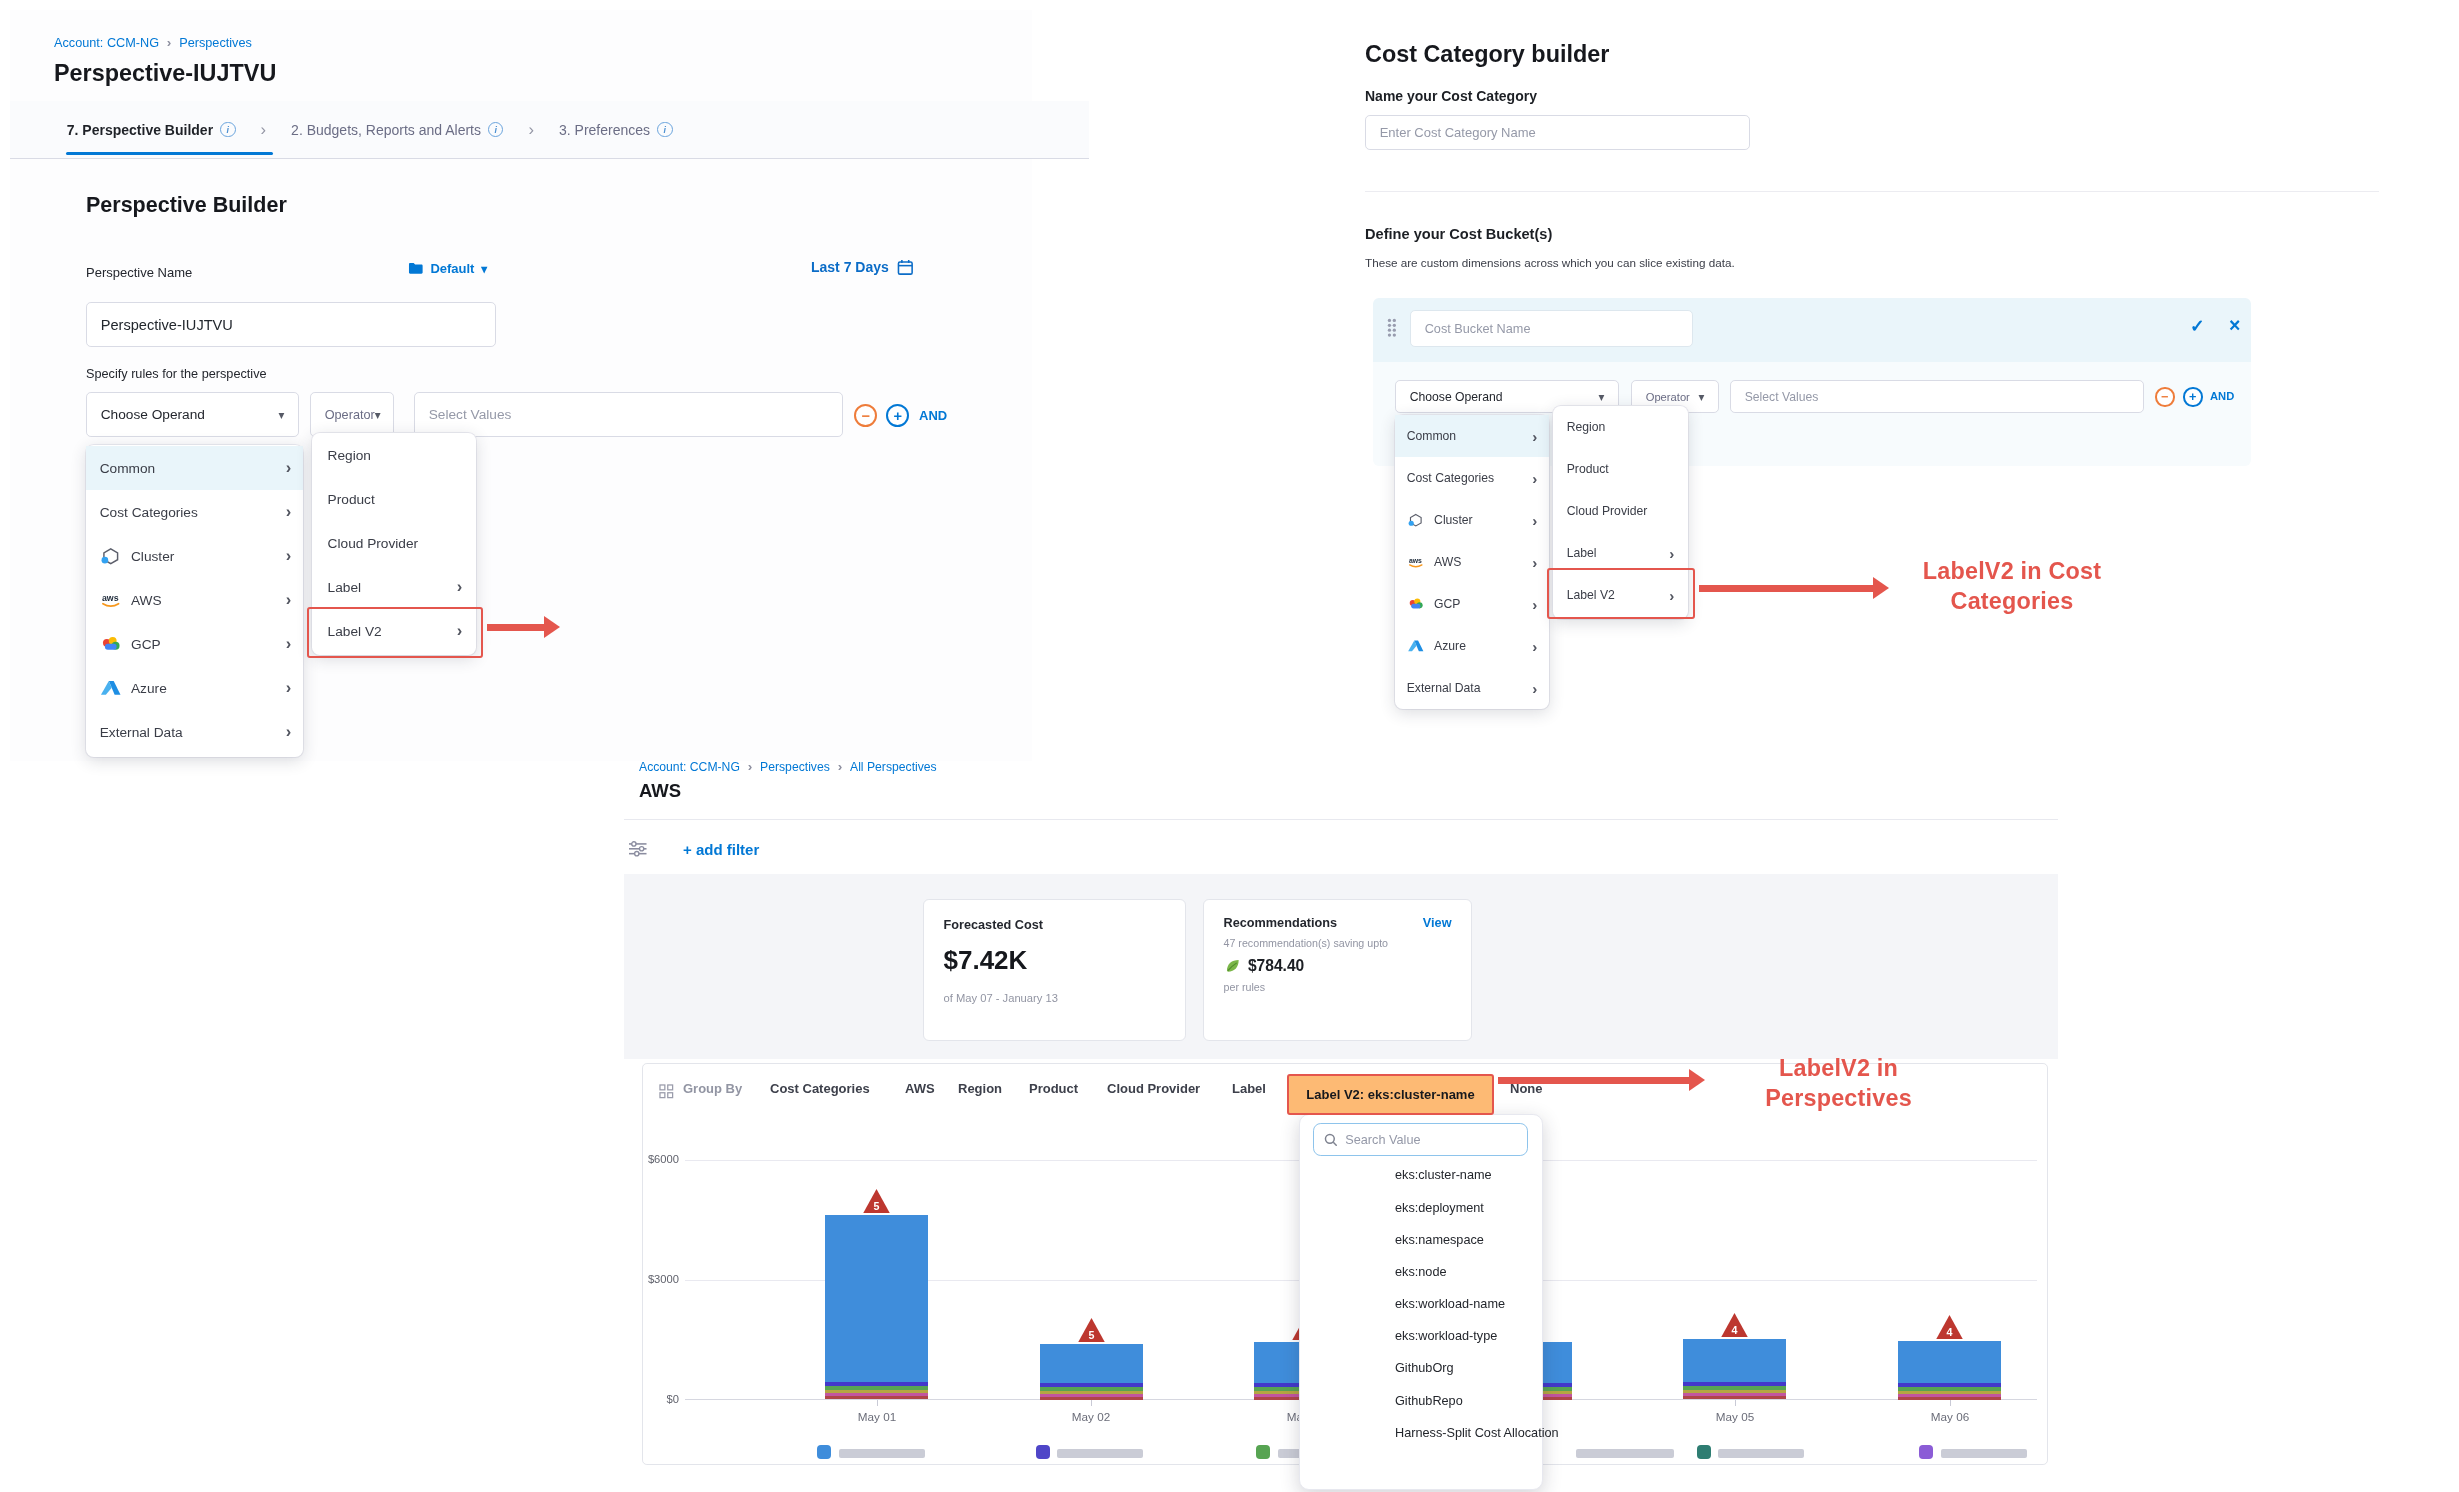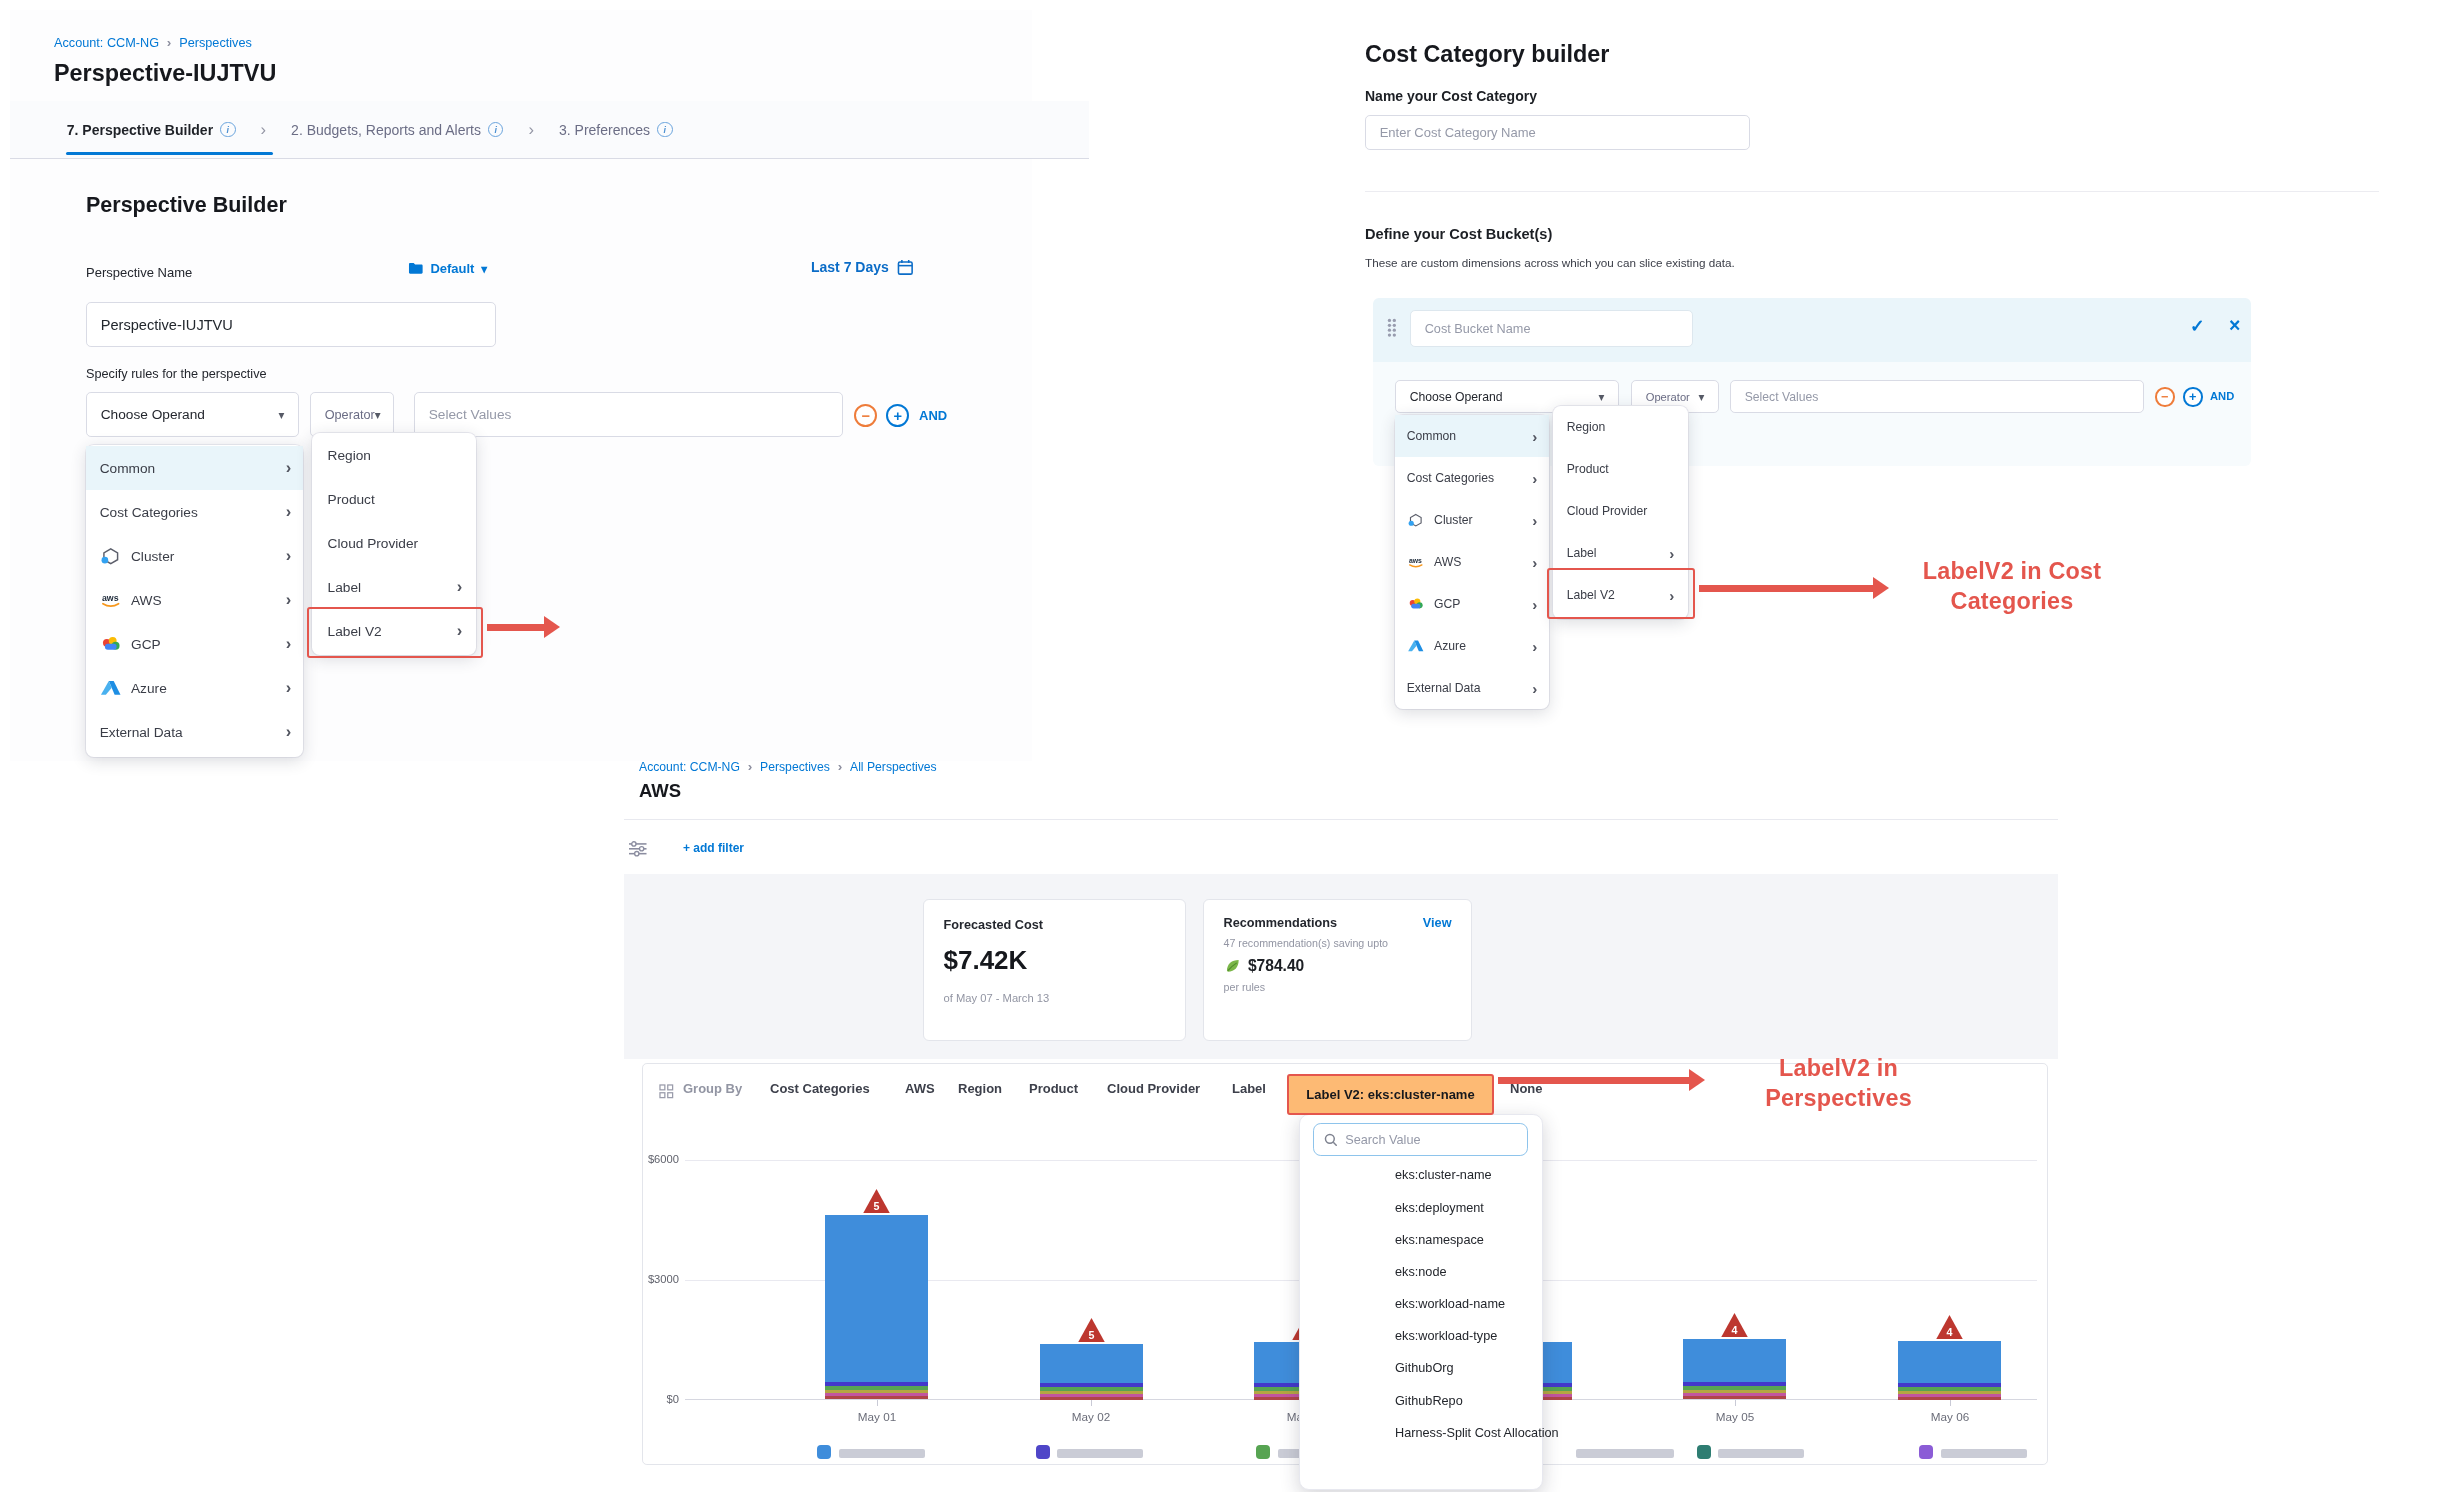"+ add filter" div.abs { font-size: 12px -> 15px }
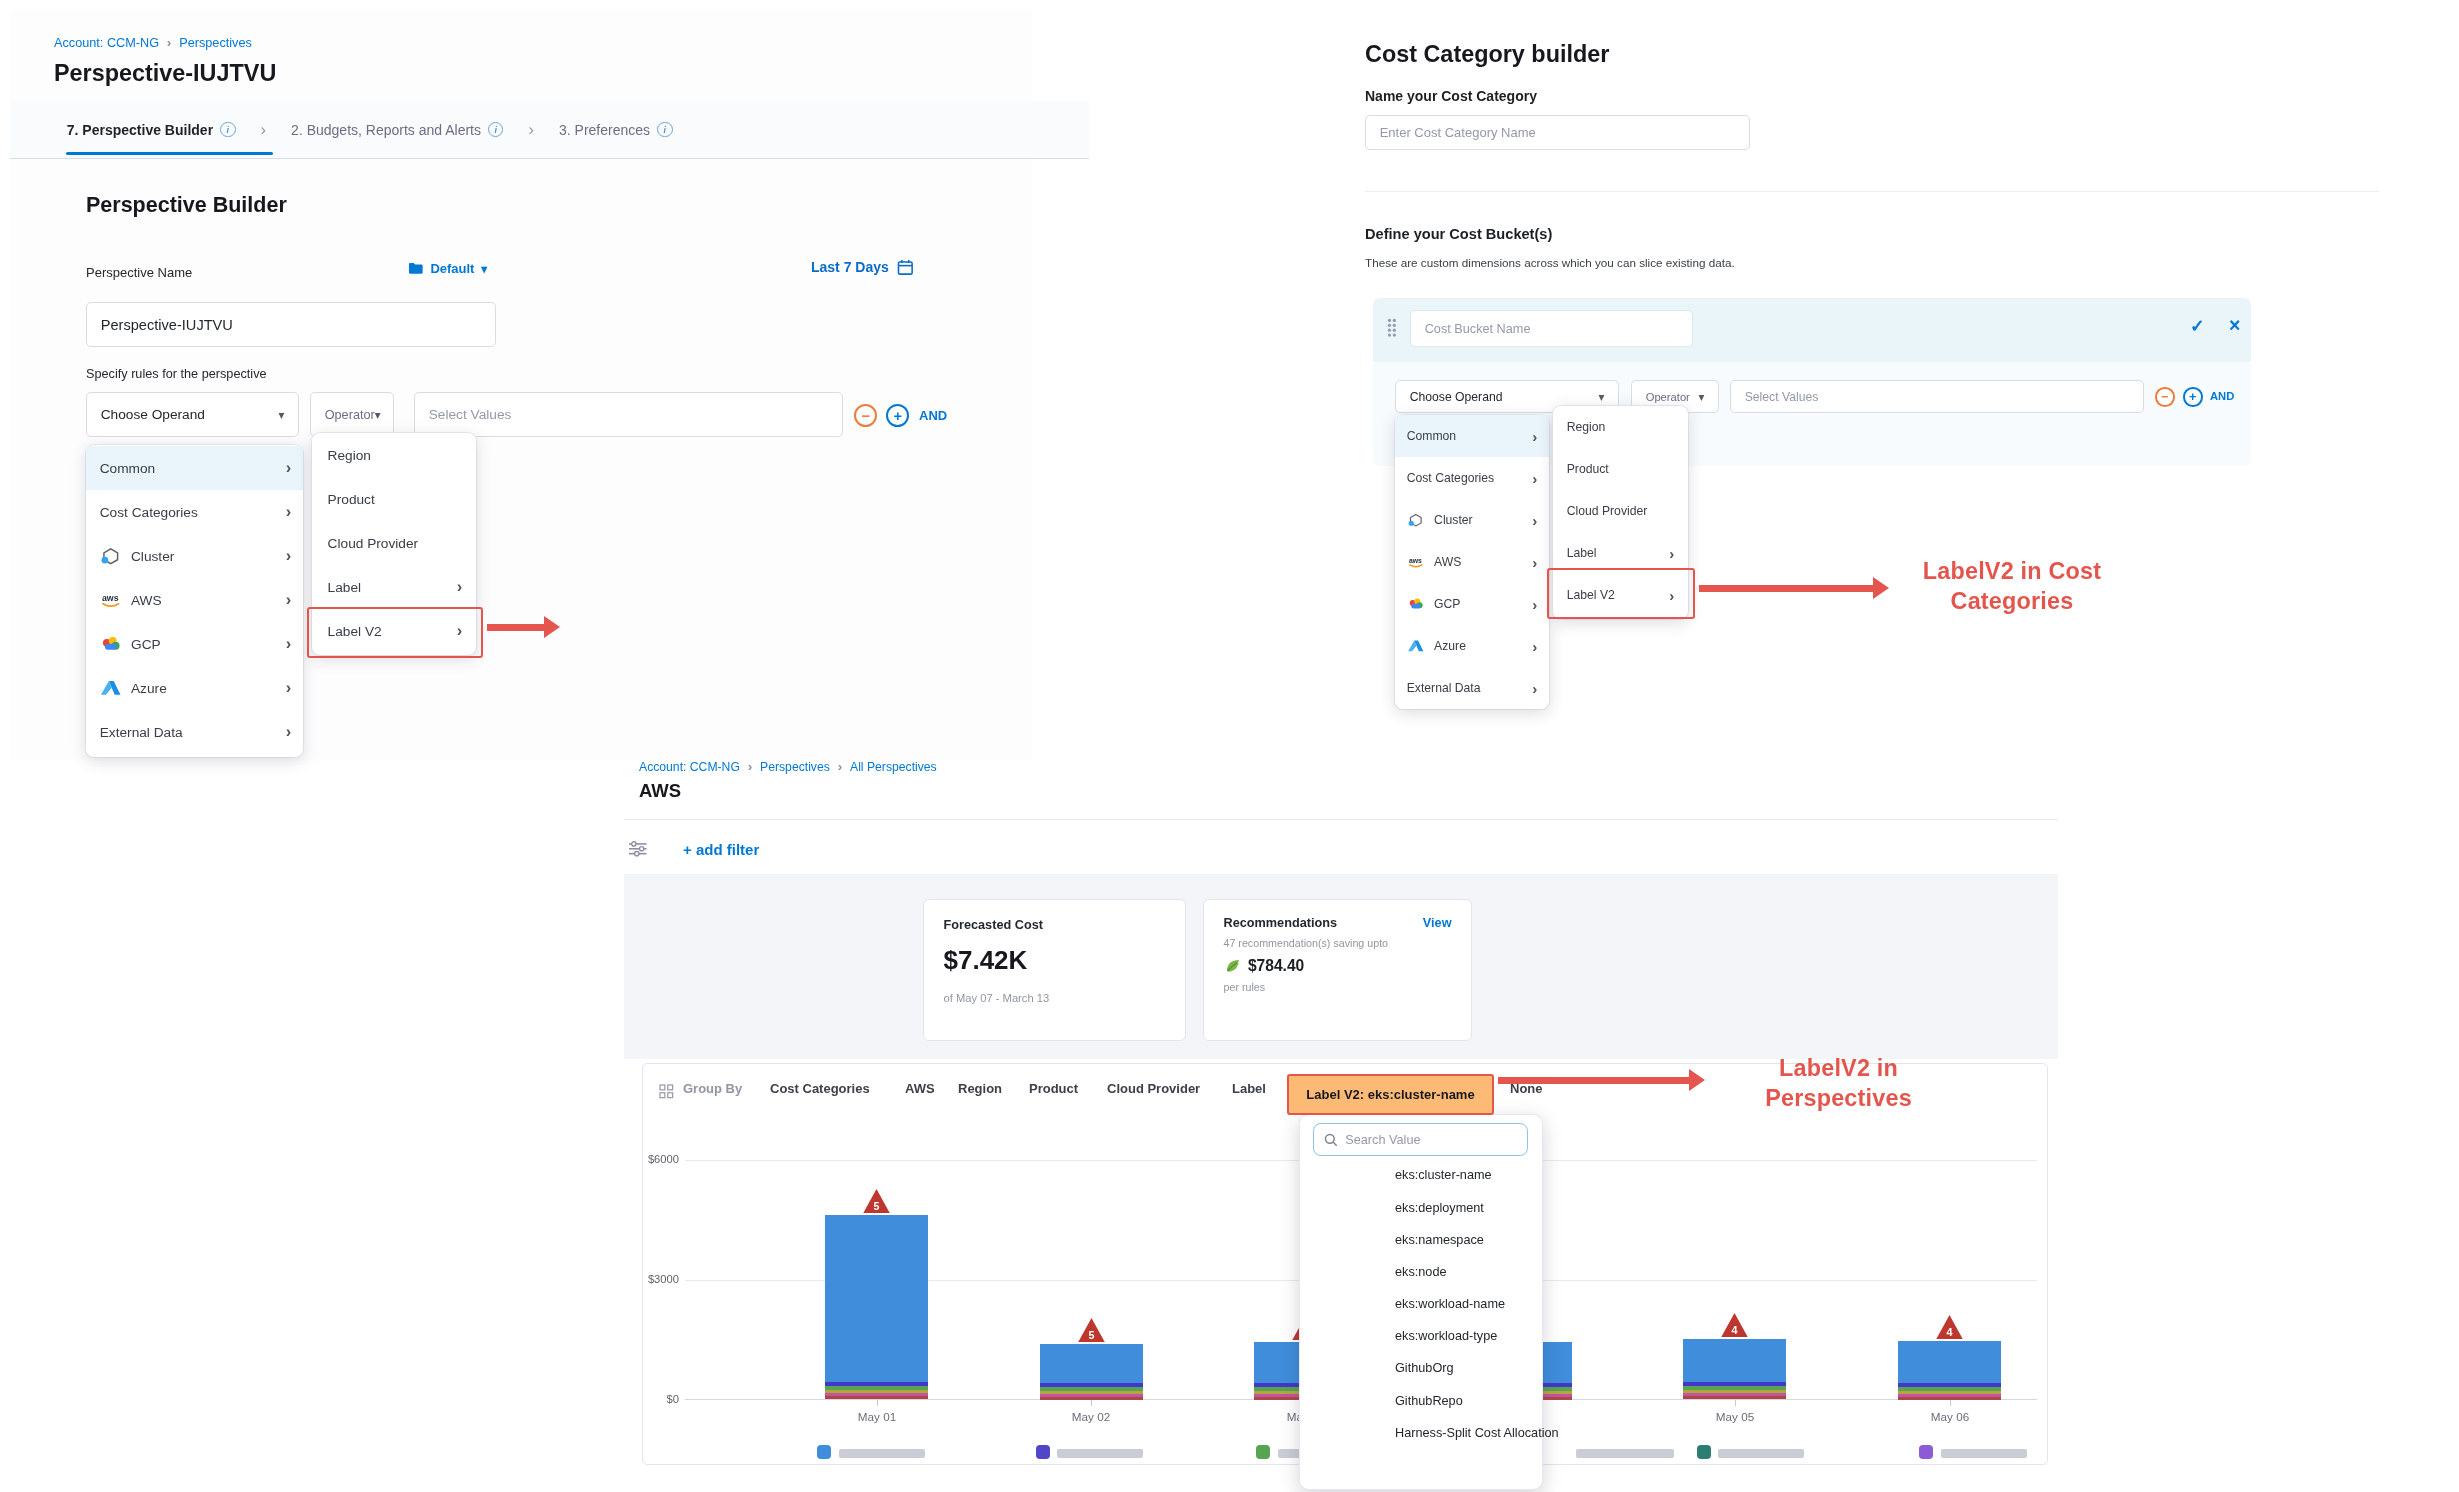"of May 07 - March" div.stat-sub { text: March -> January }
